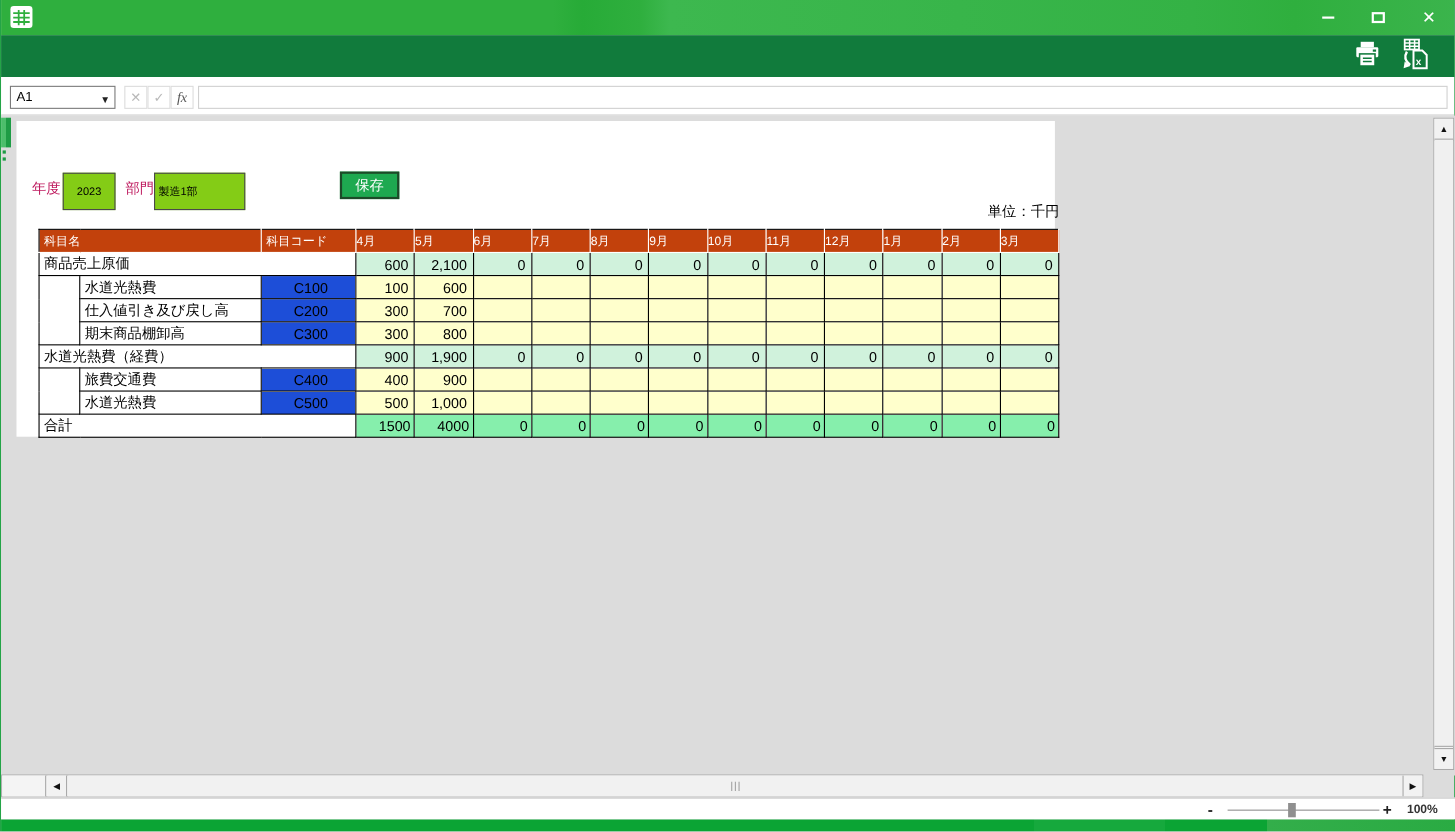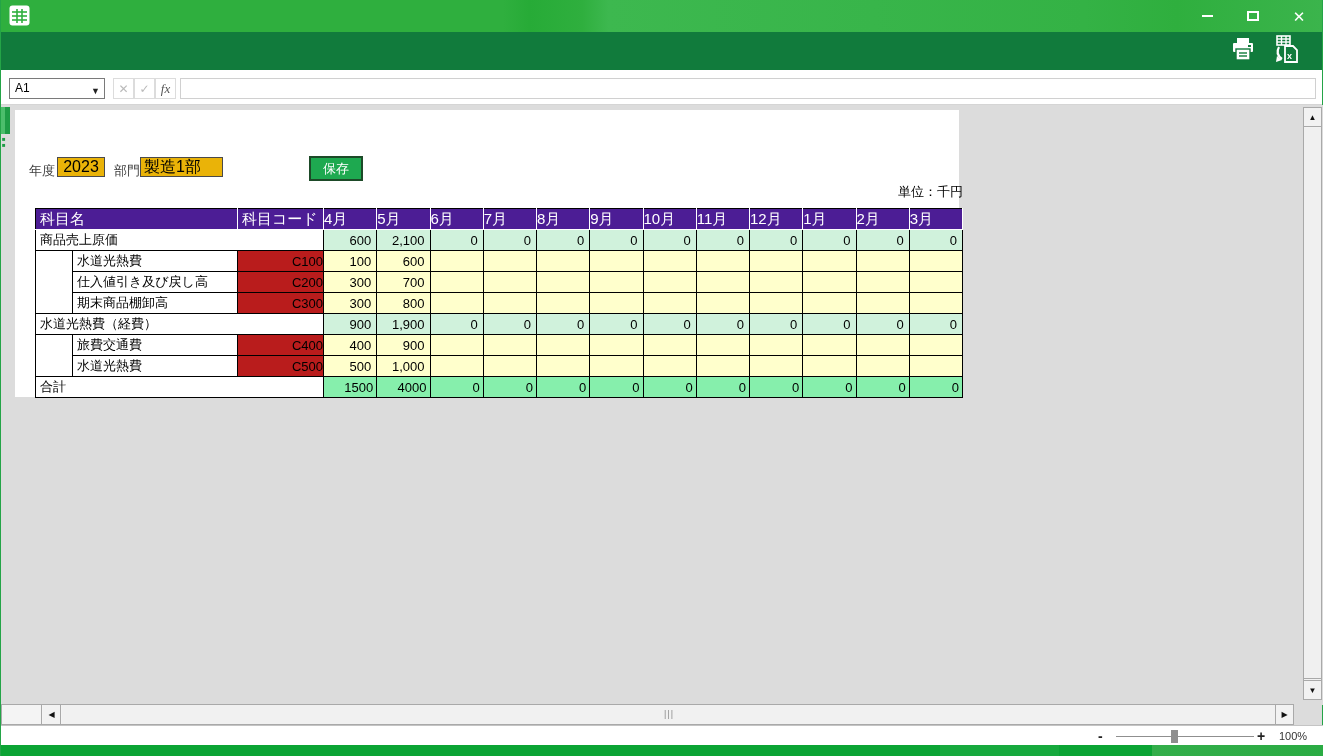"年度" .lbl { color: #404040 -> #be185d }
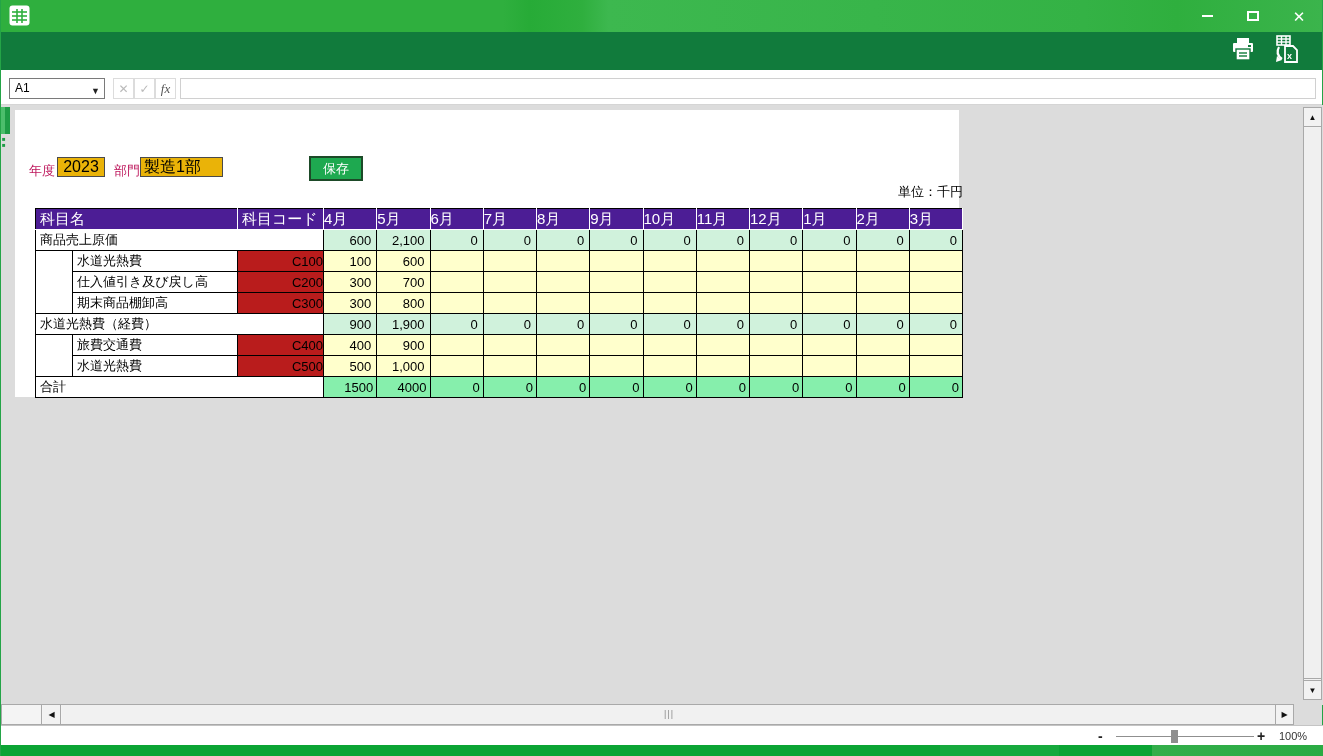"2023" .tinput { background: #eab308 -> #84cc16; font-size: 16px -> 10px; height: 20px -> 34px }
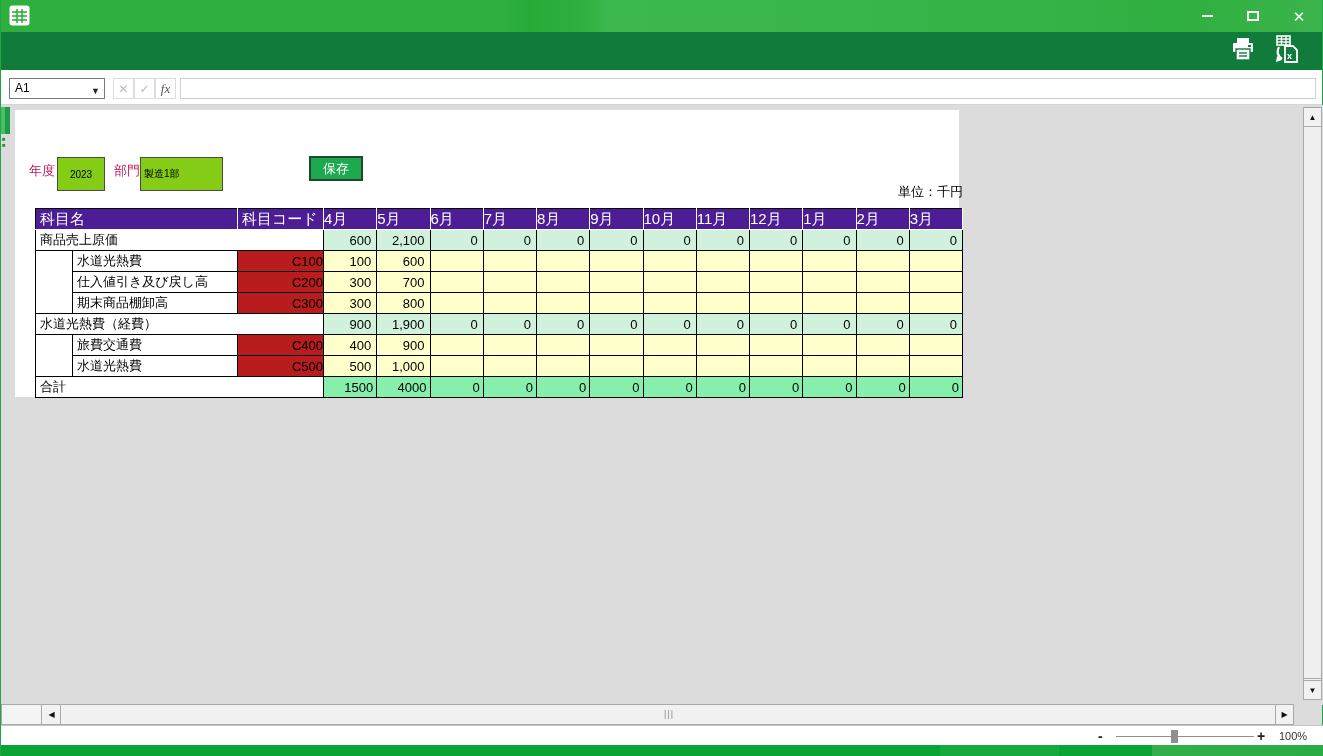"科目名" table.budget th { background: #4c1d95 -> #c2410c; font-size: 15px -> 11px }
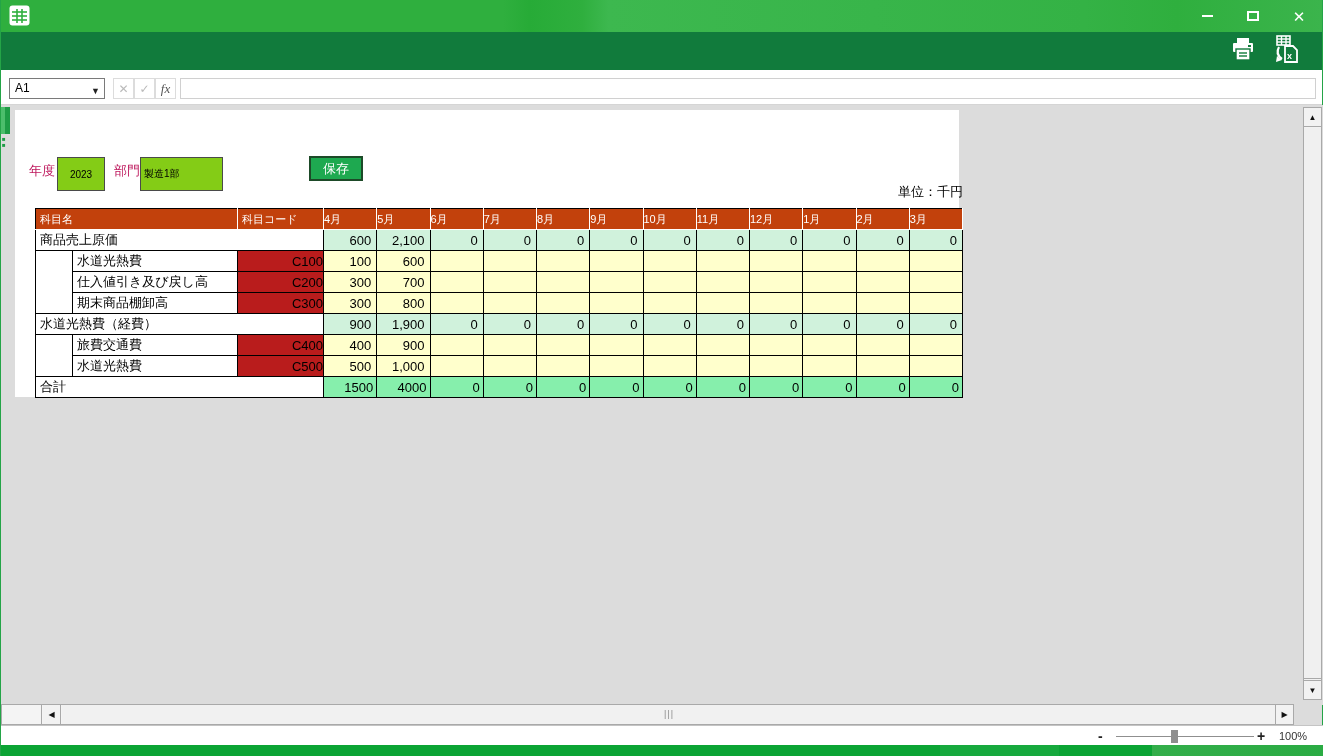"C100" td.c-code { background: #b91c1c -> #1d4ed8; text-align: right -> center }
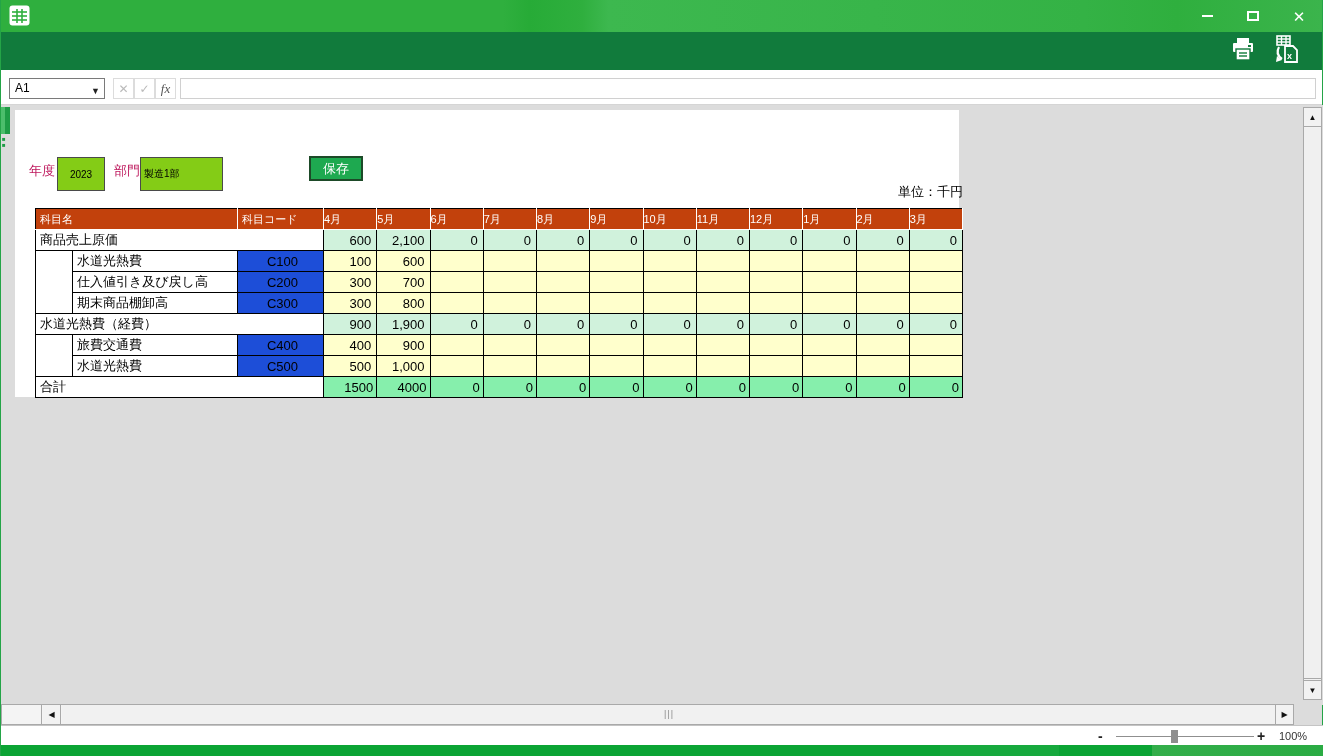"100%" .zoom-level { font-weight: none -> bold }
